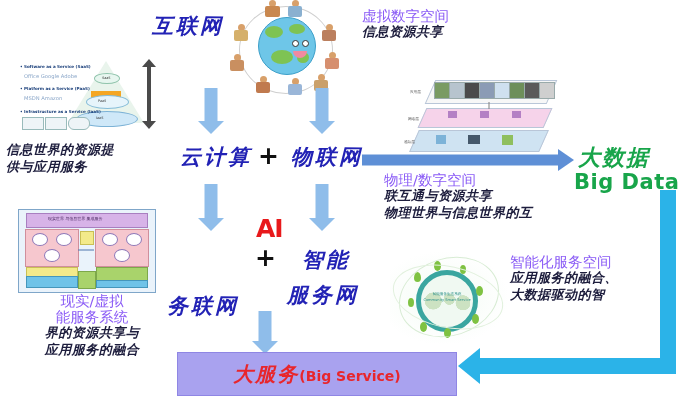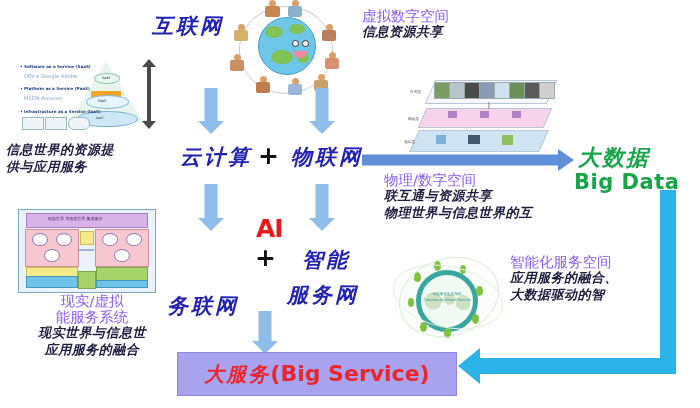"现实世界与信息世" div.label-body { text: 现实世界与信息世 -> 界的资源共享与 }
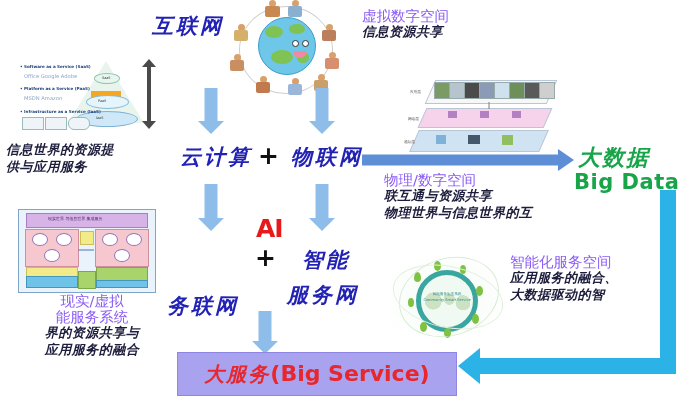"(Big Service)" .service-text .en { font-size: 22px -> 14px }
